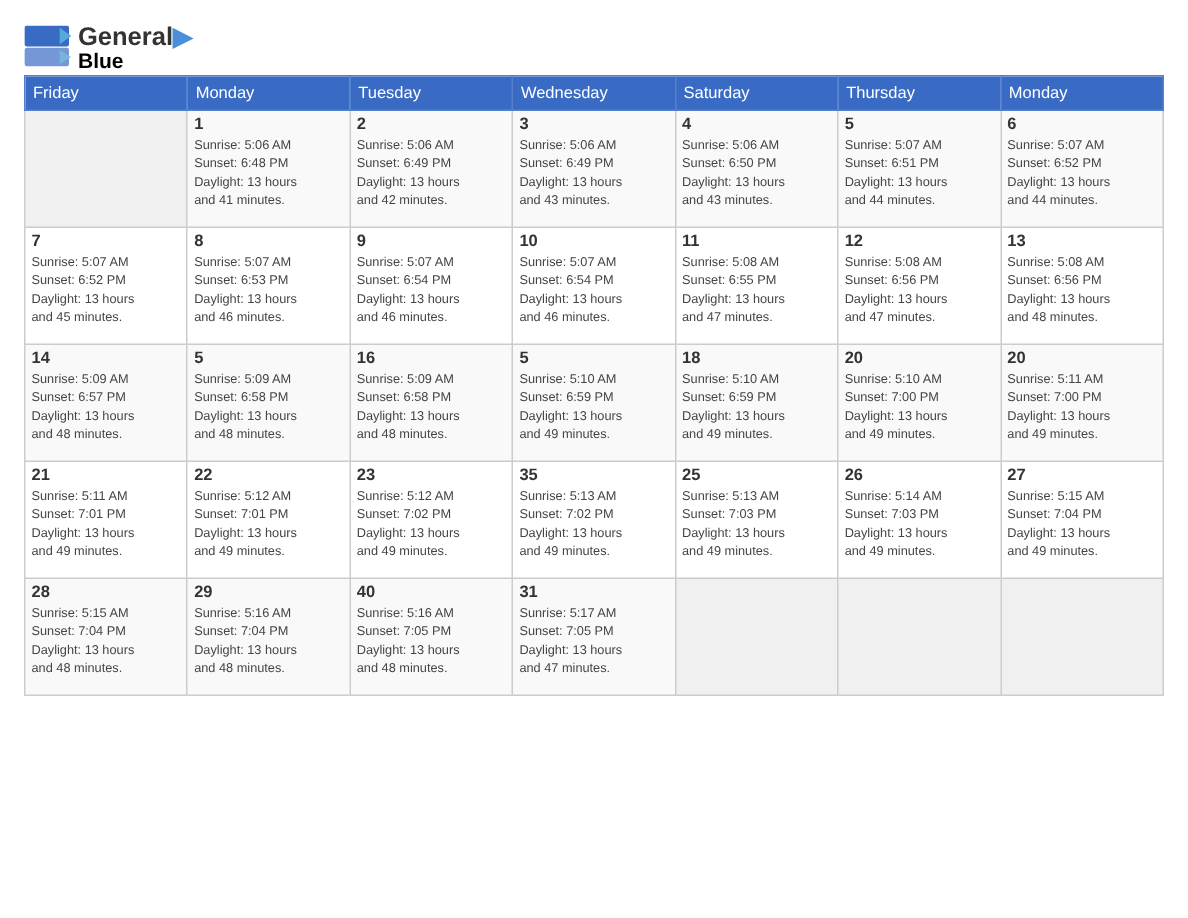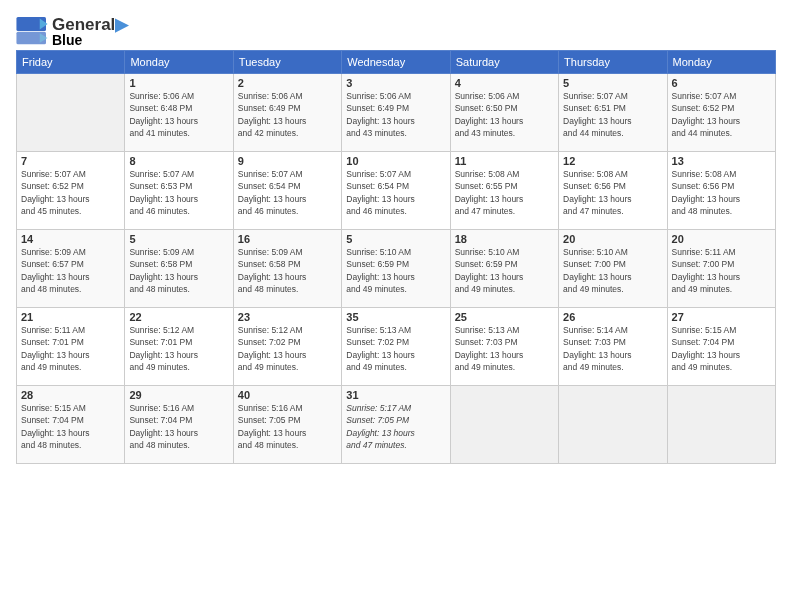"Sunrise: 5:17 AM" div.day-info { font-style: italic -> none }
